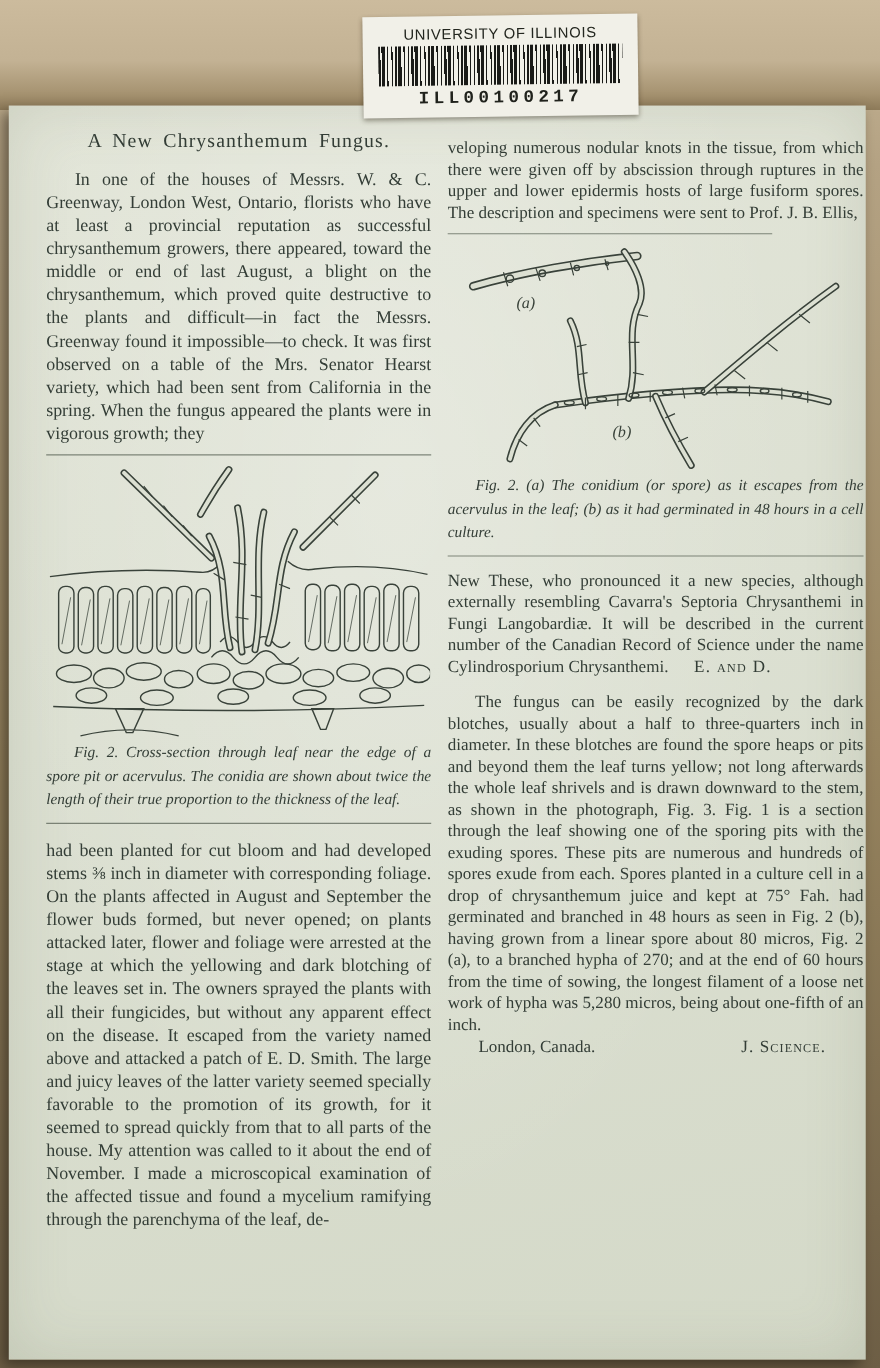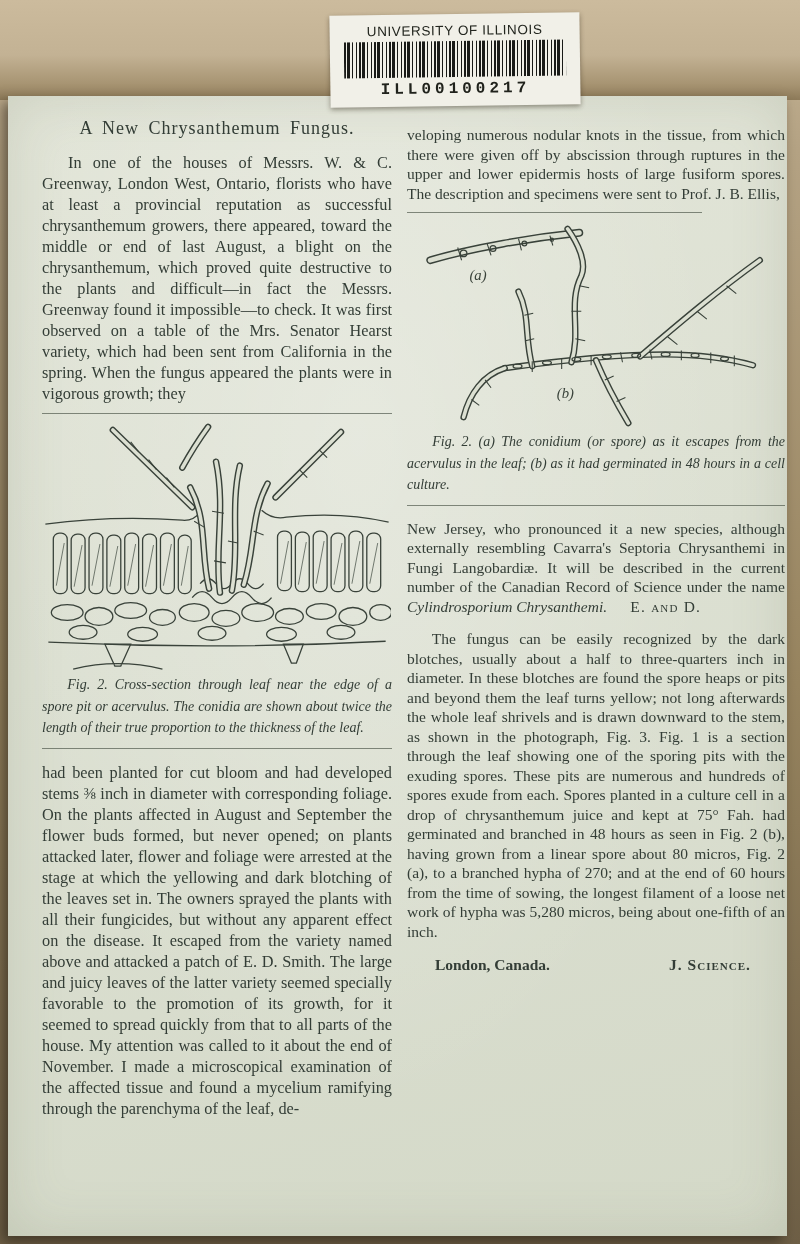"New Jersey, who pronounced it" span { text: Jersey -> These }
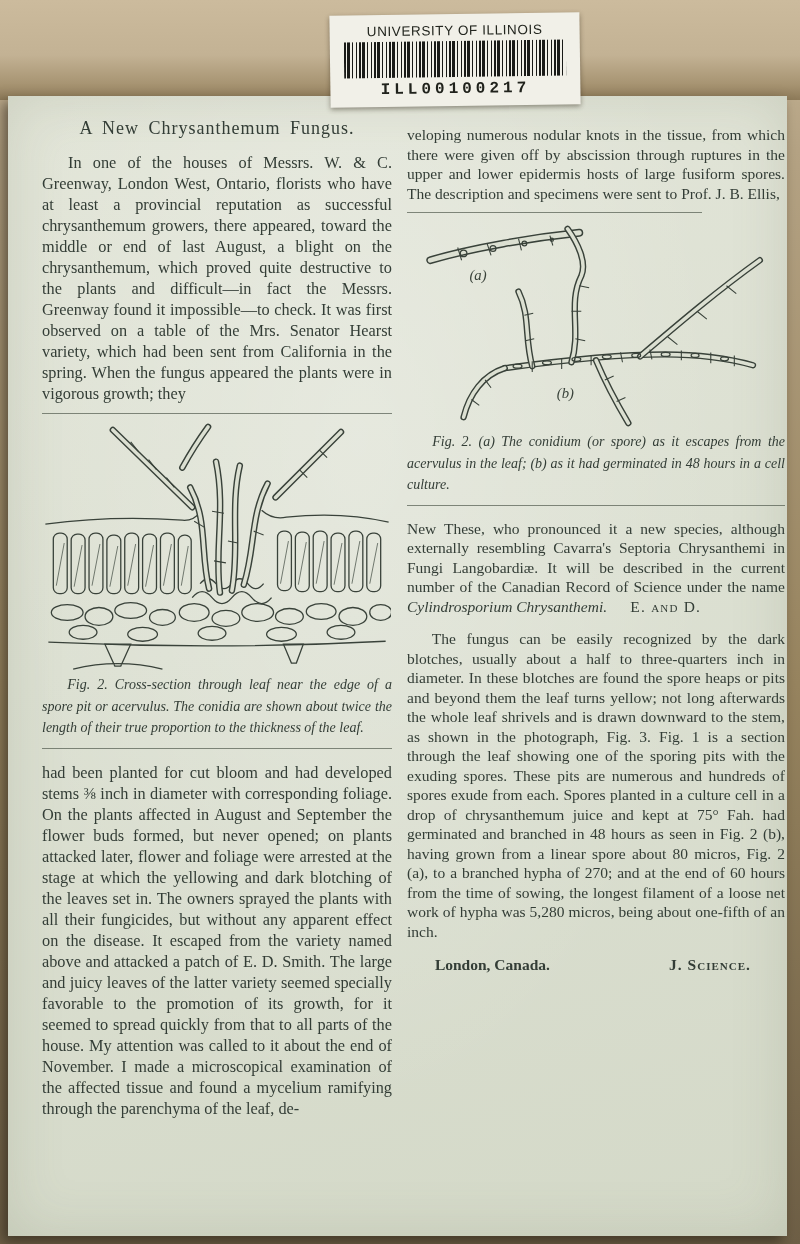"Cylindrosporium Chrysanthemi." .species { font-style: italic -> none }
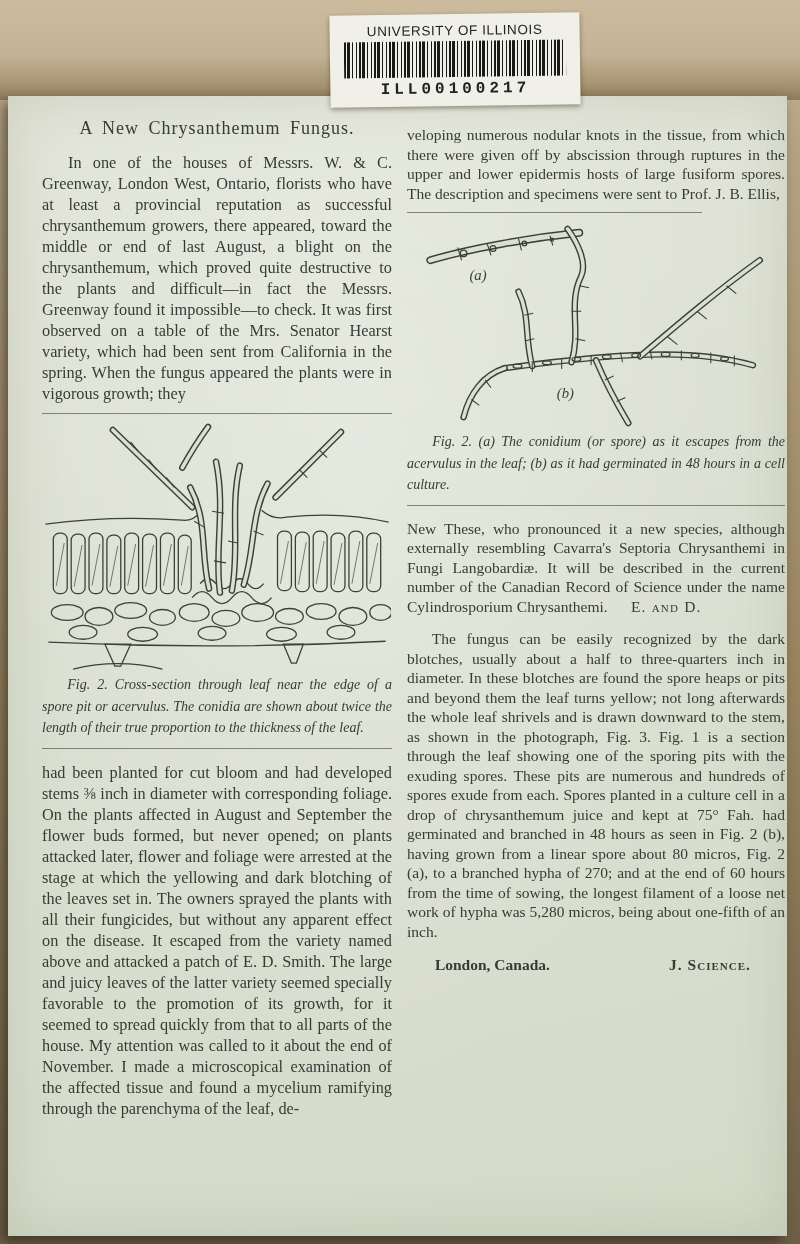"London, Canada." .signoff { font-weight: bold -> none; margin-top: 14px -> 1px }
